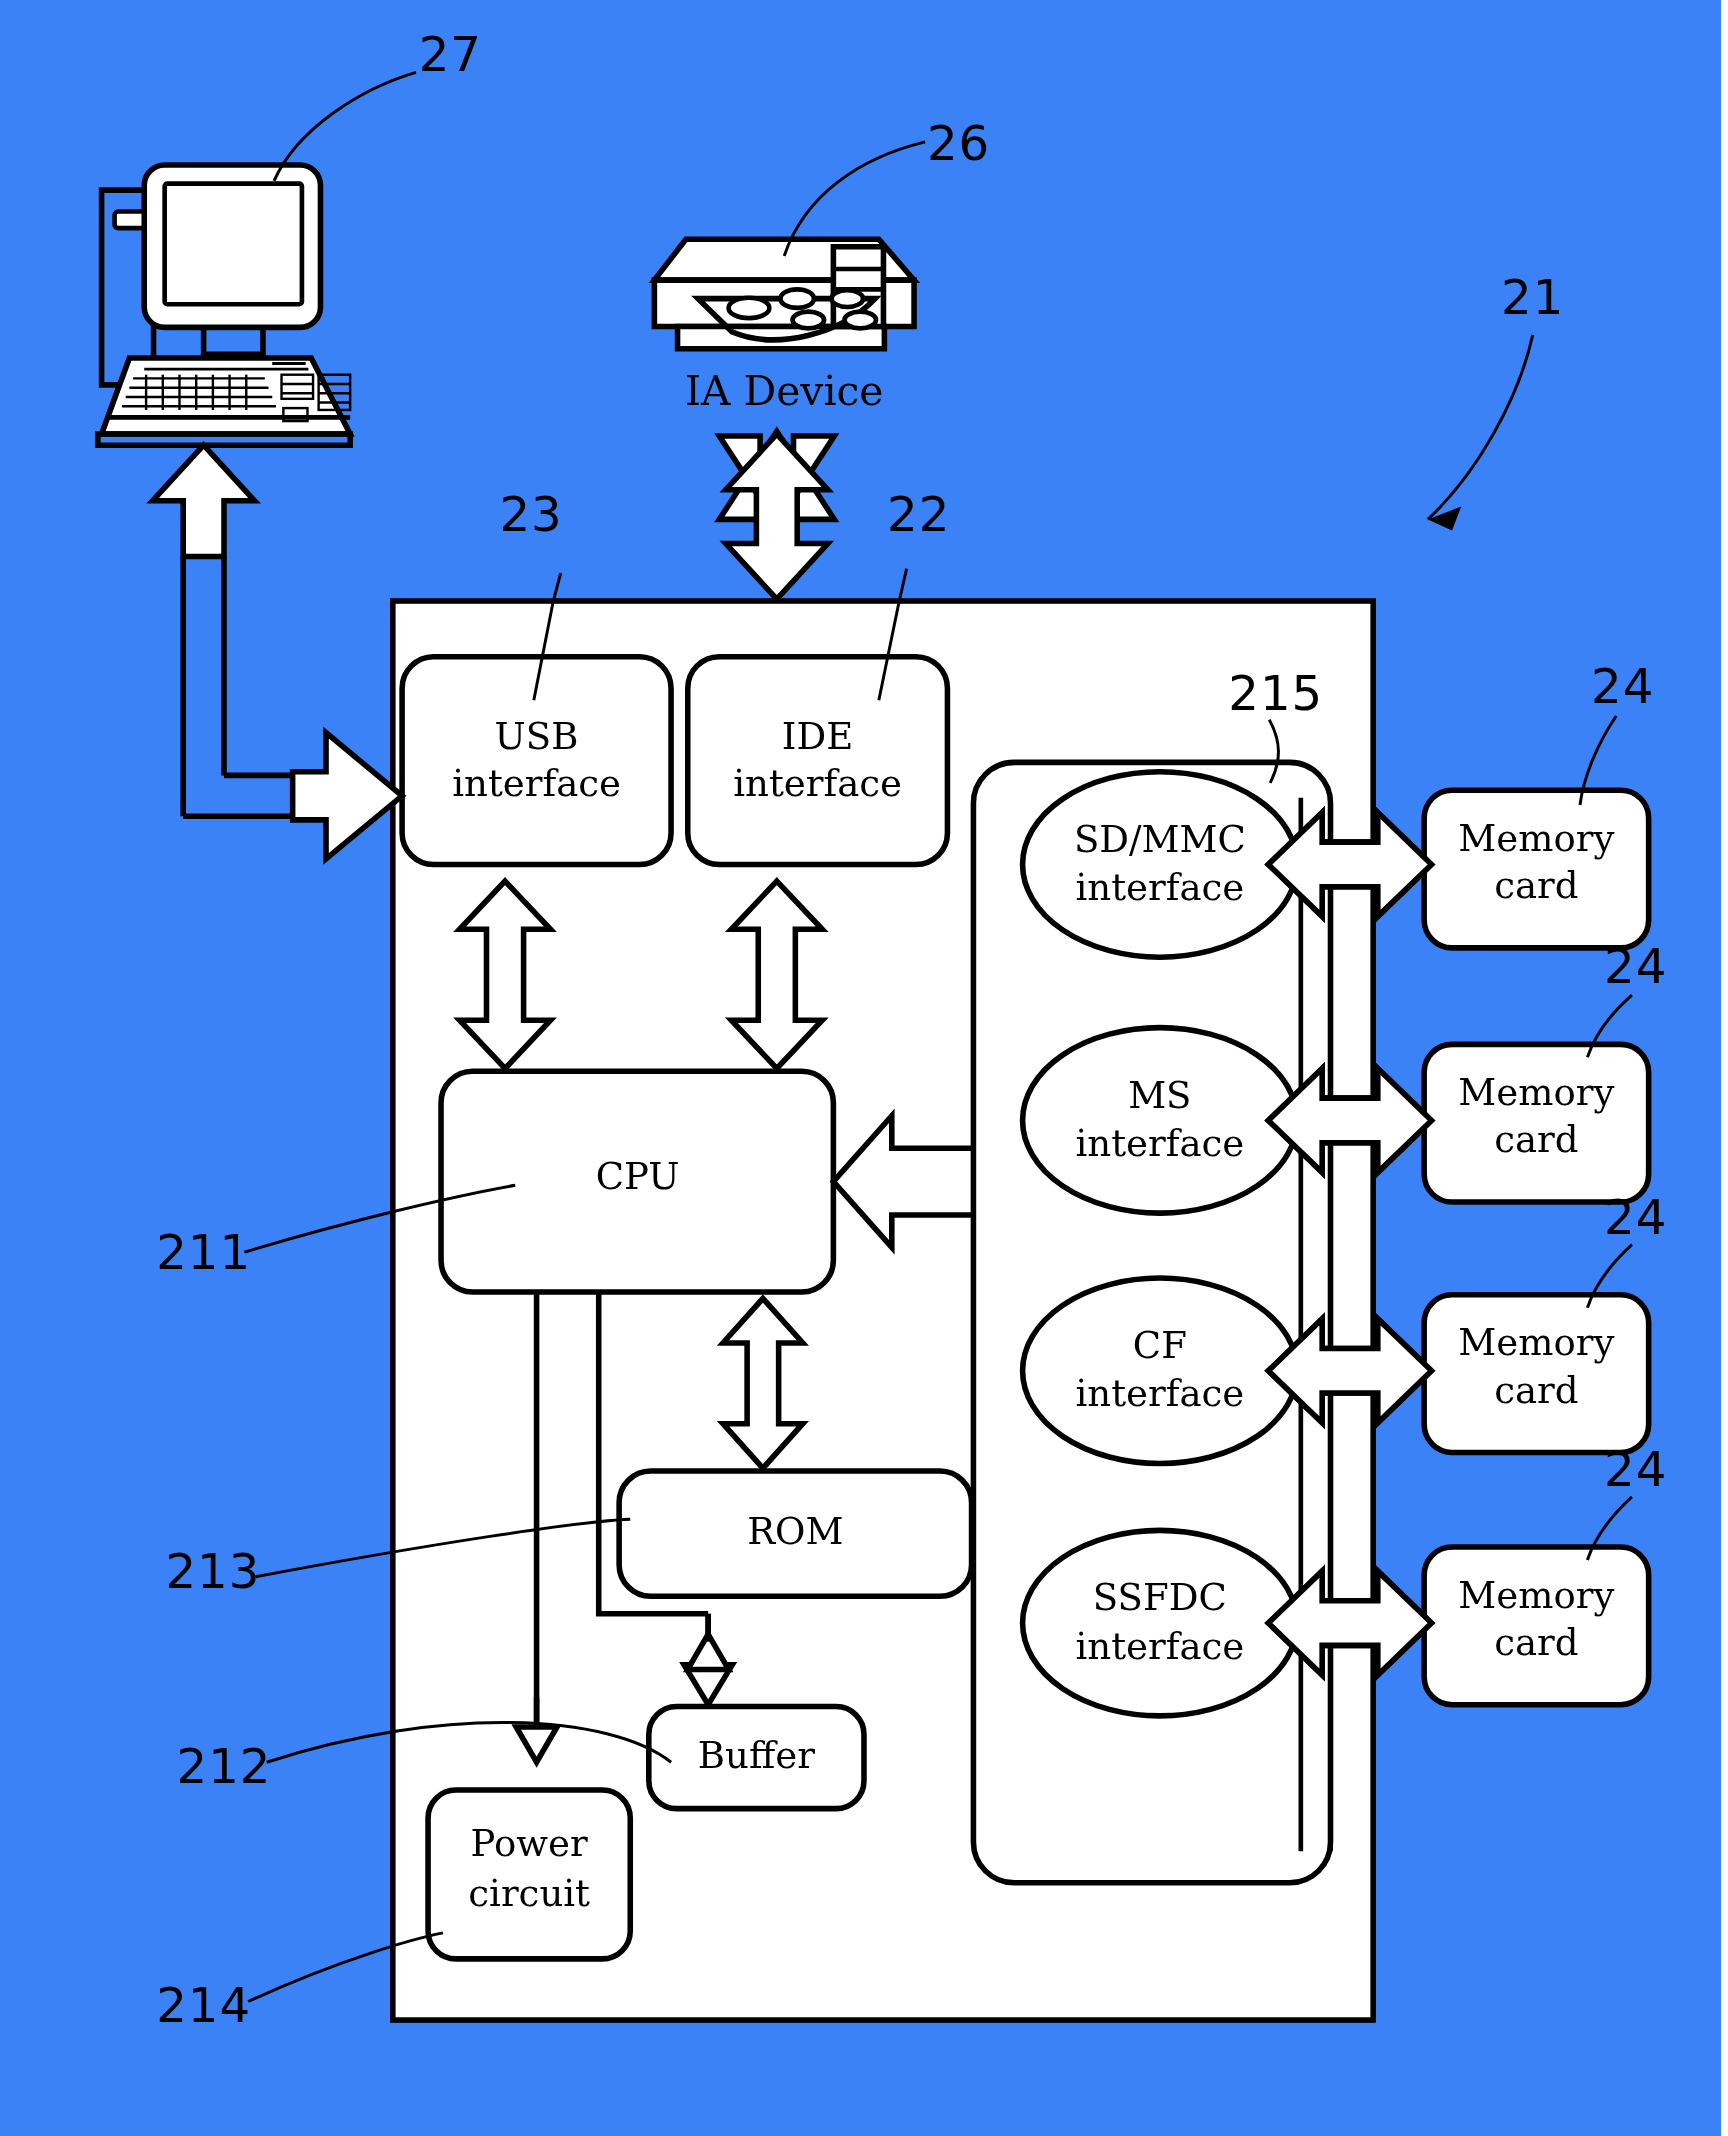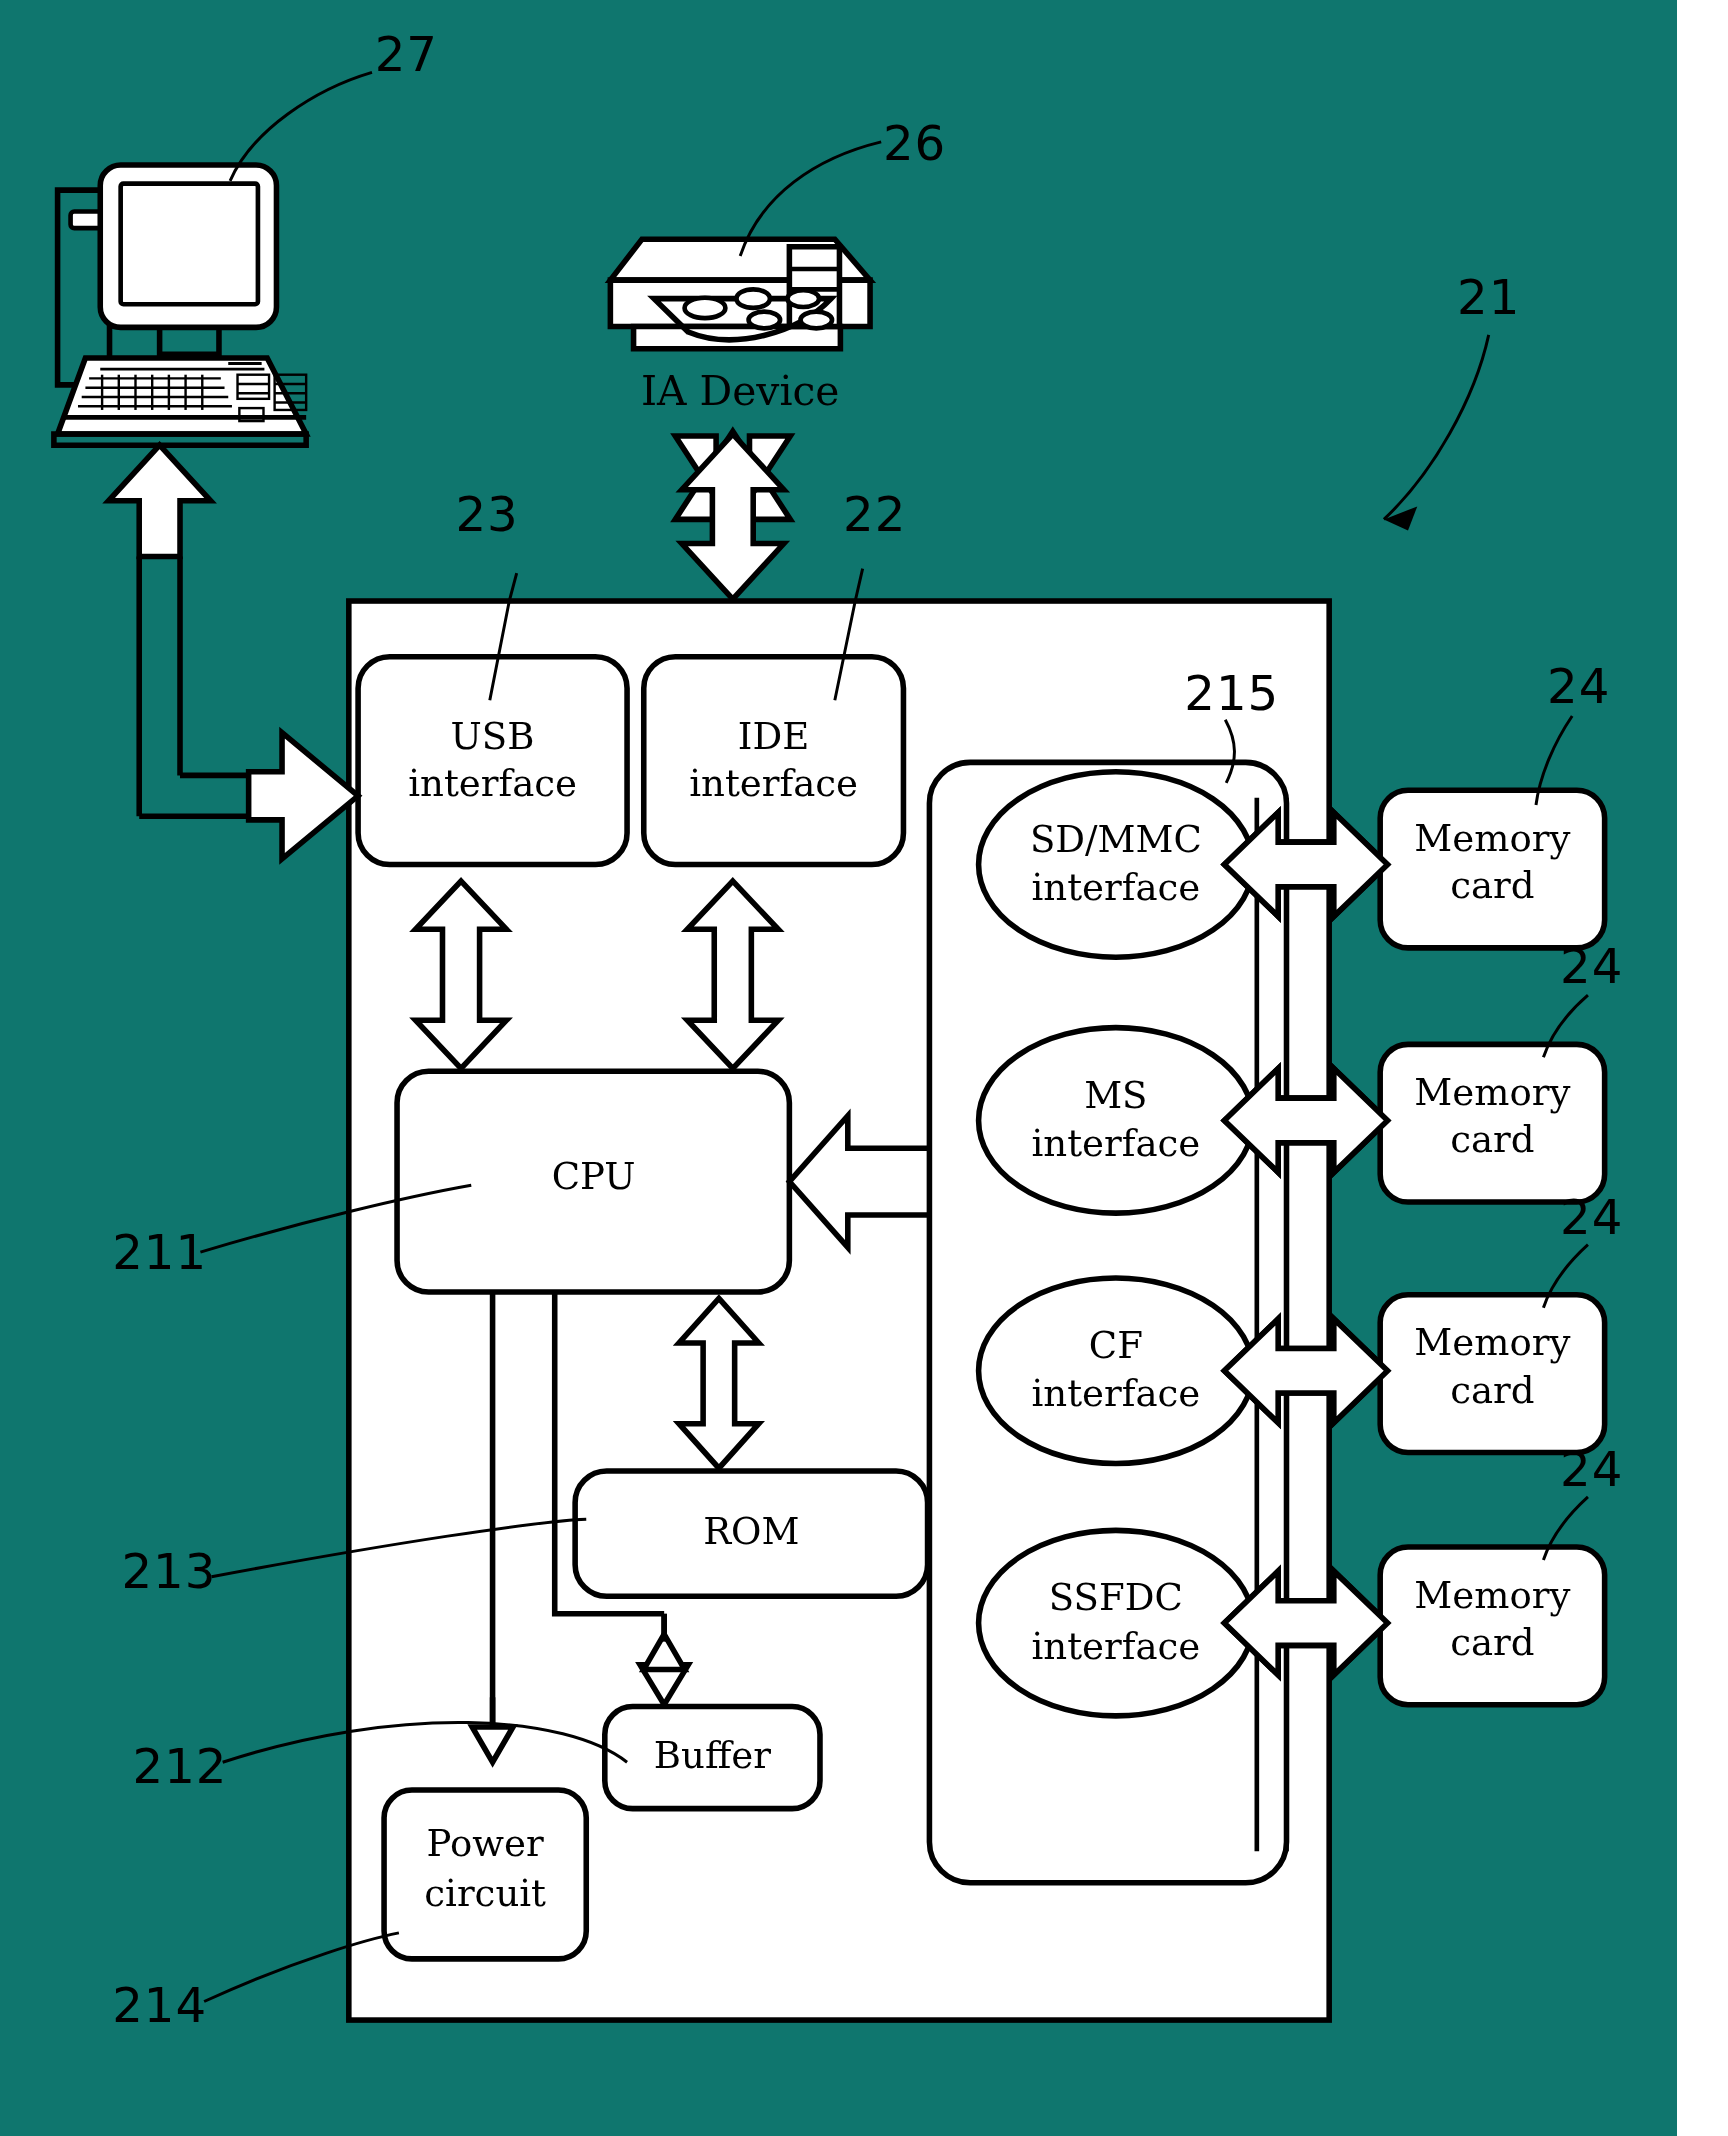"27" #figure-root { background: #0f766e -> #3b82f6; padding-left: none -> 44px }
